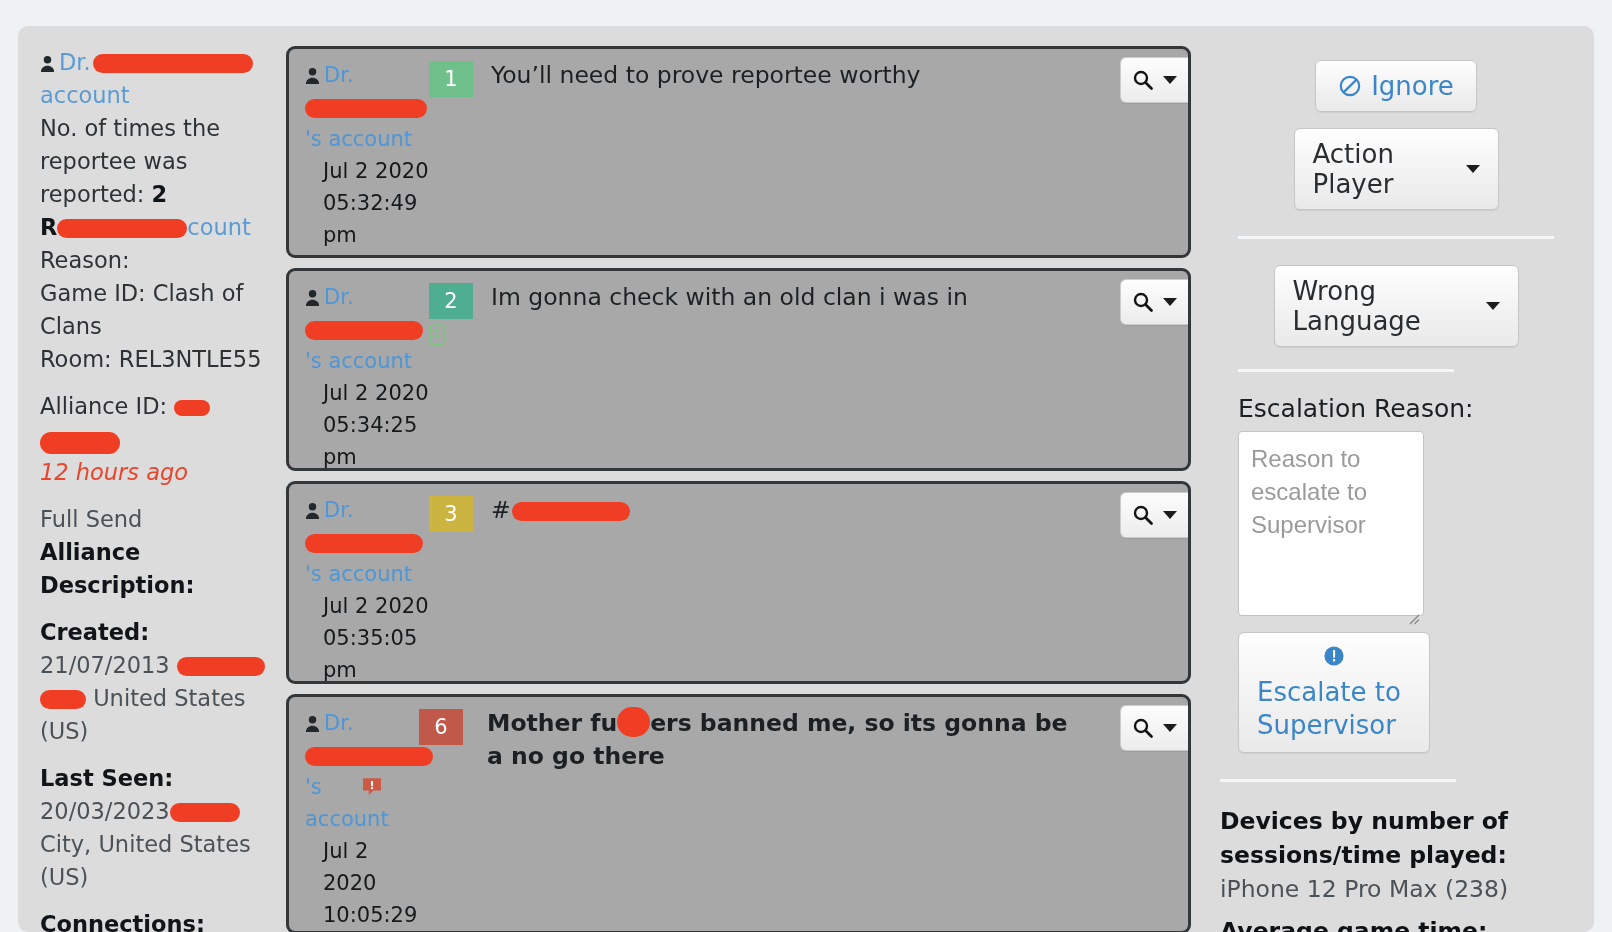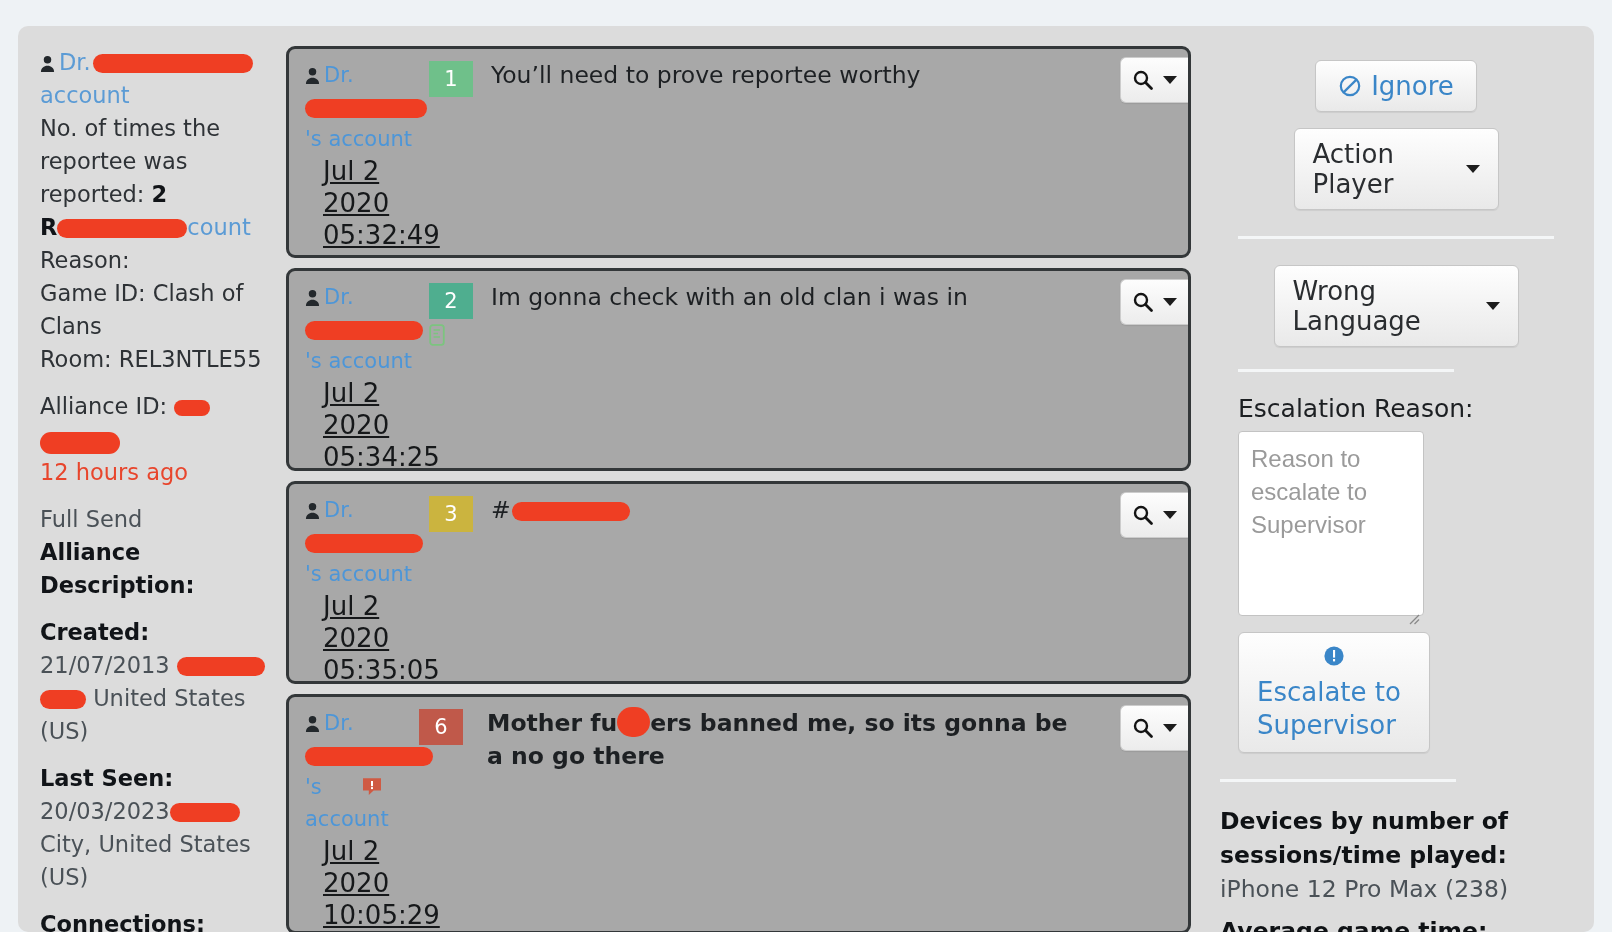"Jul 2 2020" .msg-time { font-size: 26px -> 21px; text-decoration: underline -> none }
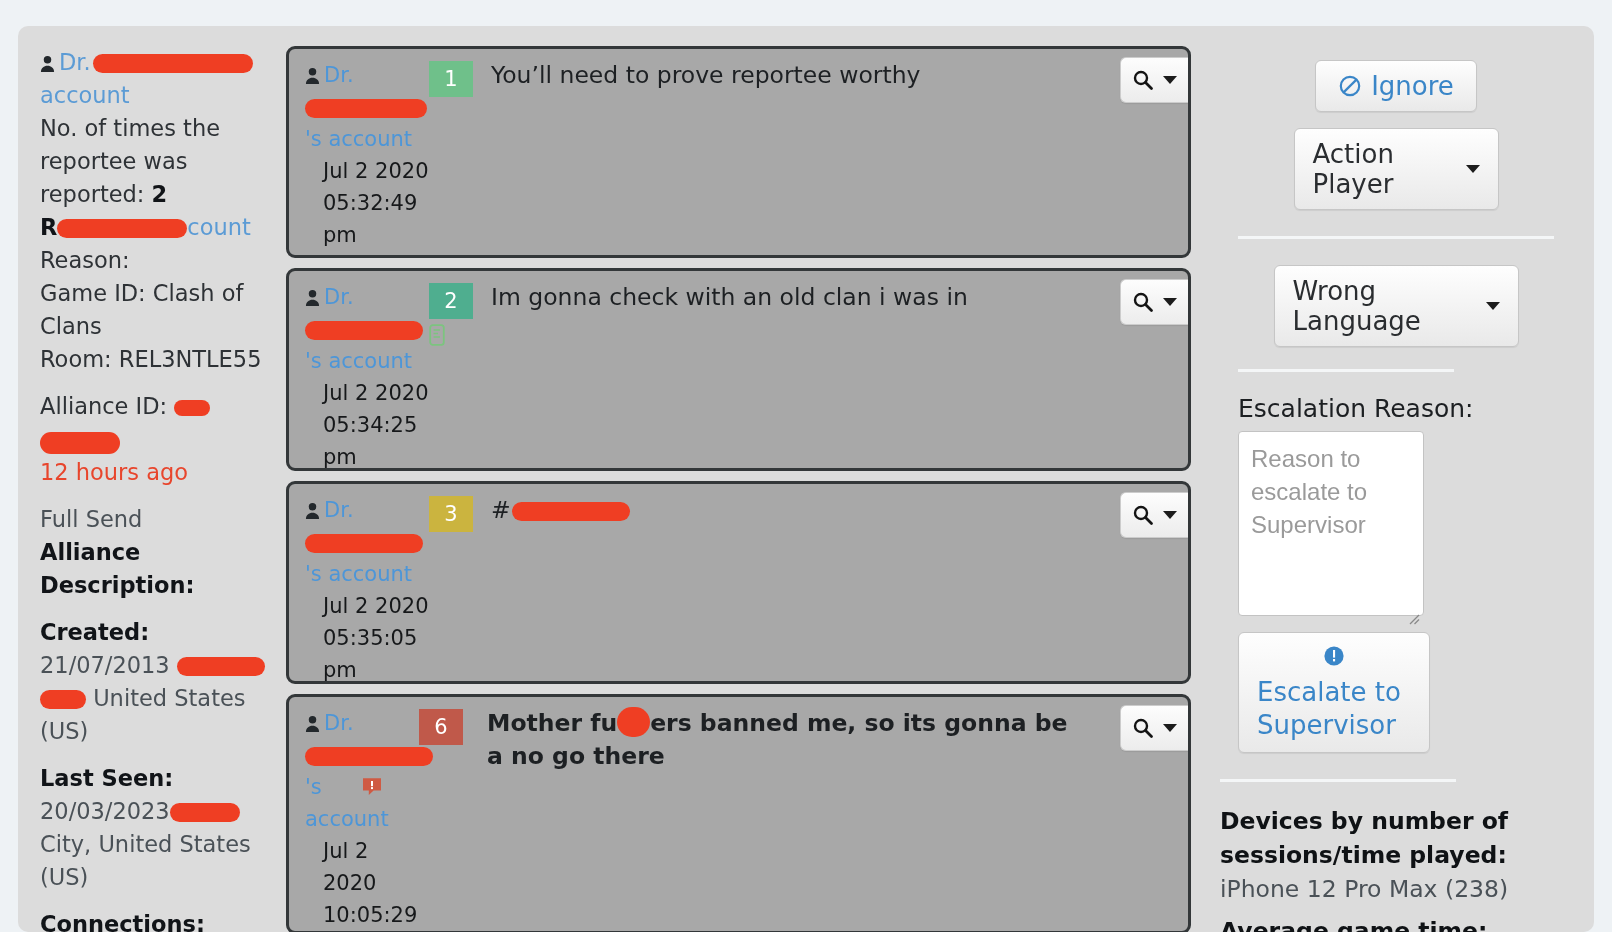"12 hours ago" .red-text { font-style: none -> italic }
